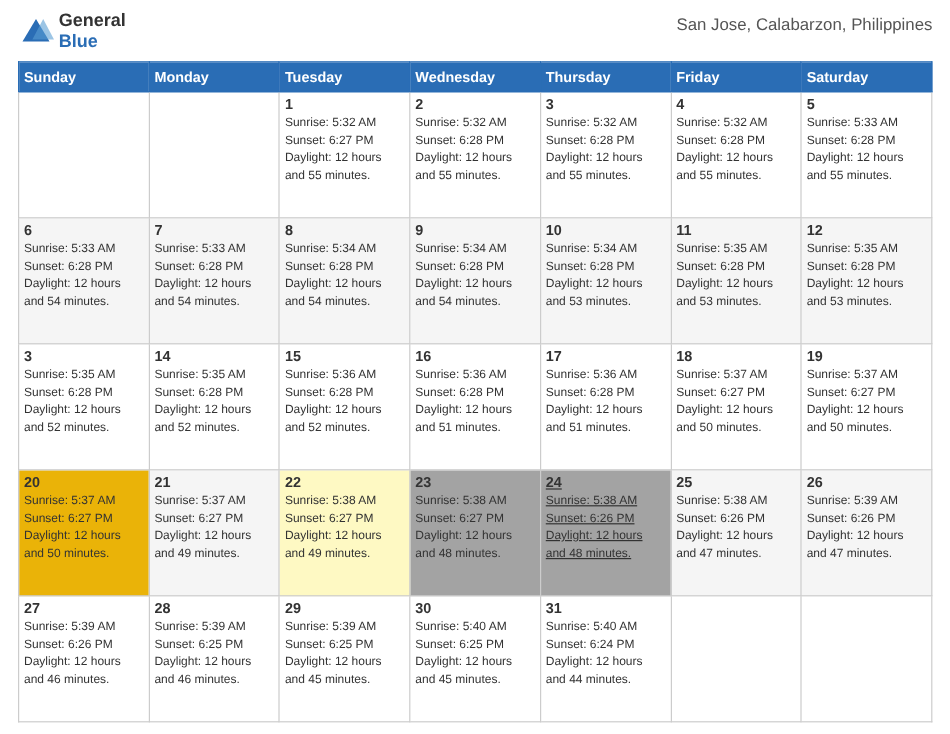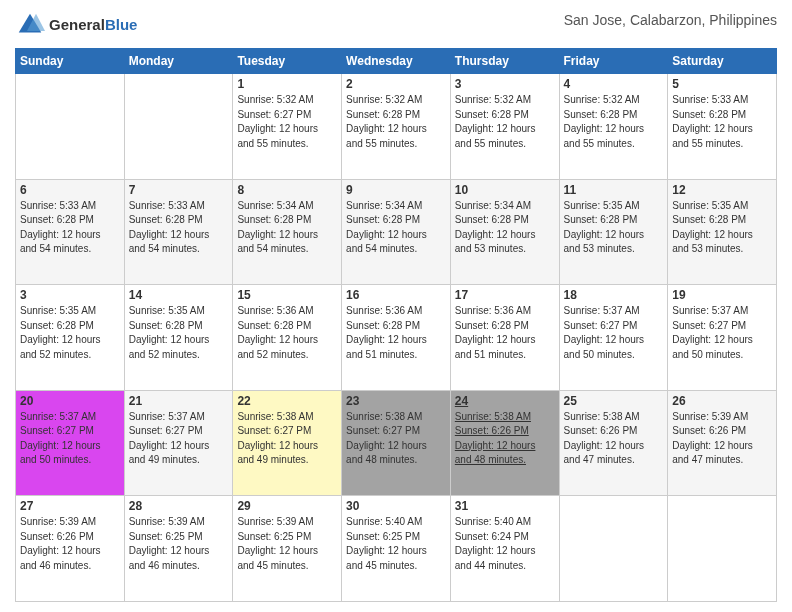"General" .logo-text { flex-direction: row -> column }
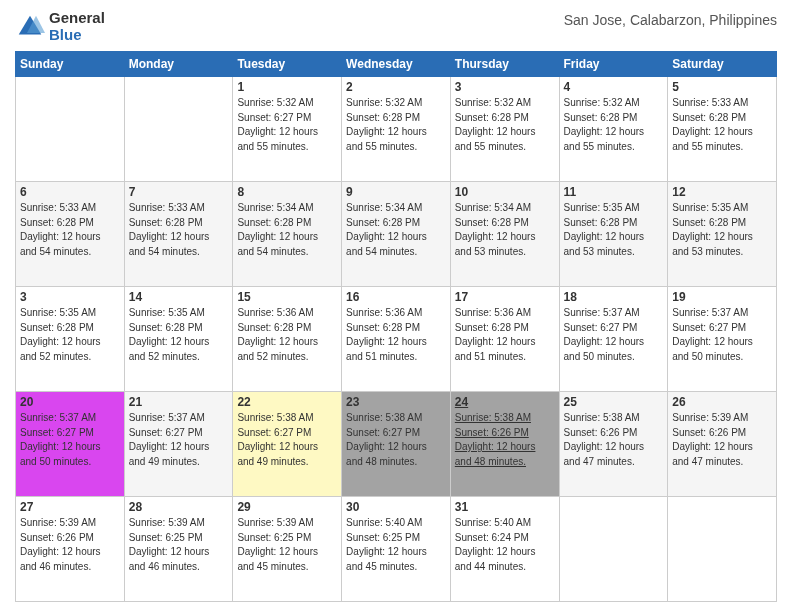"20" td { background: #d946ef -> #eab308 }
